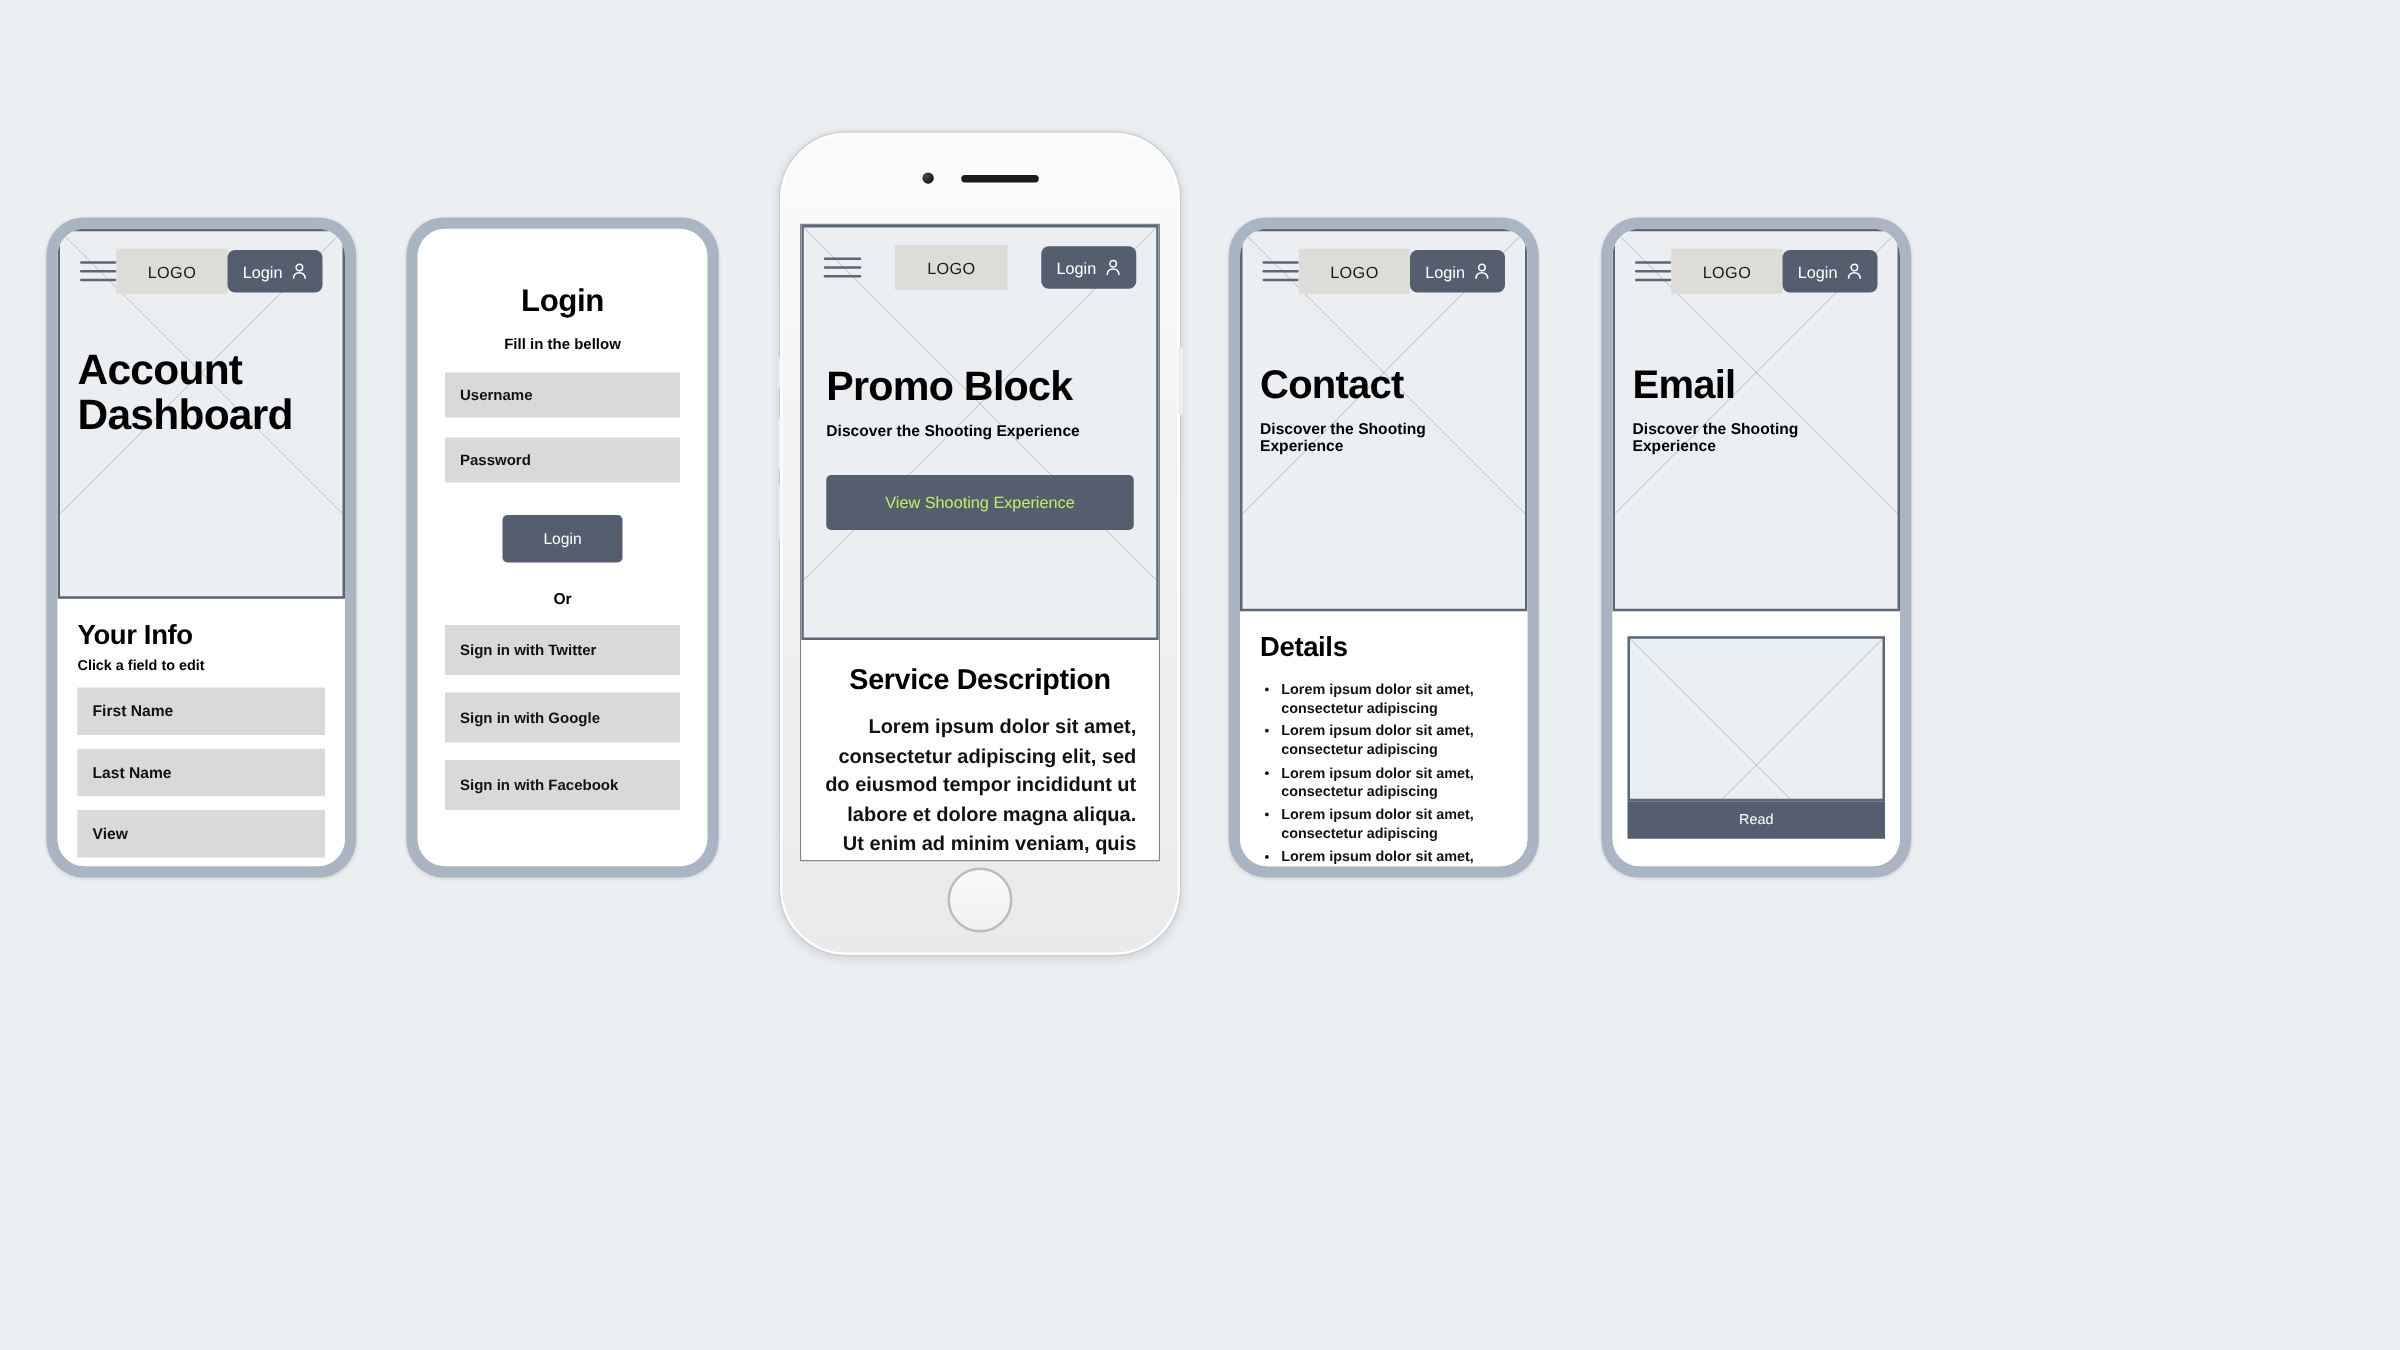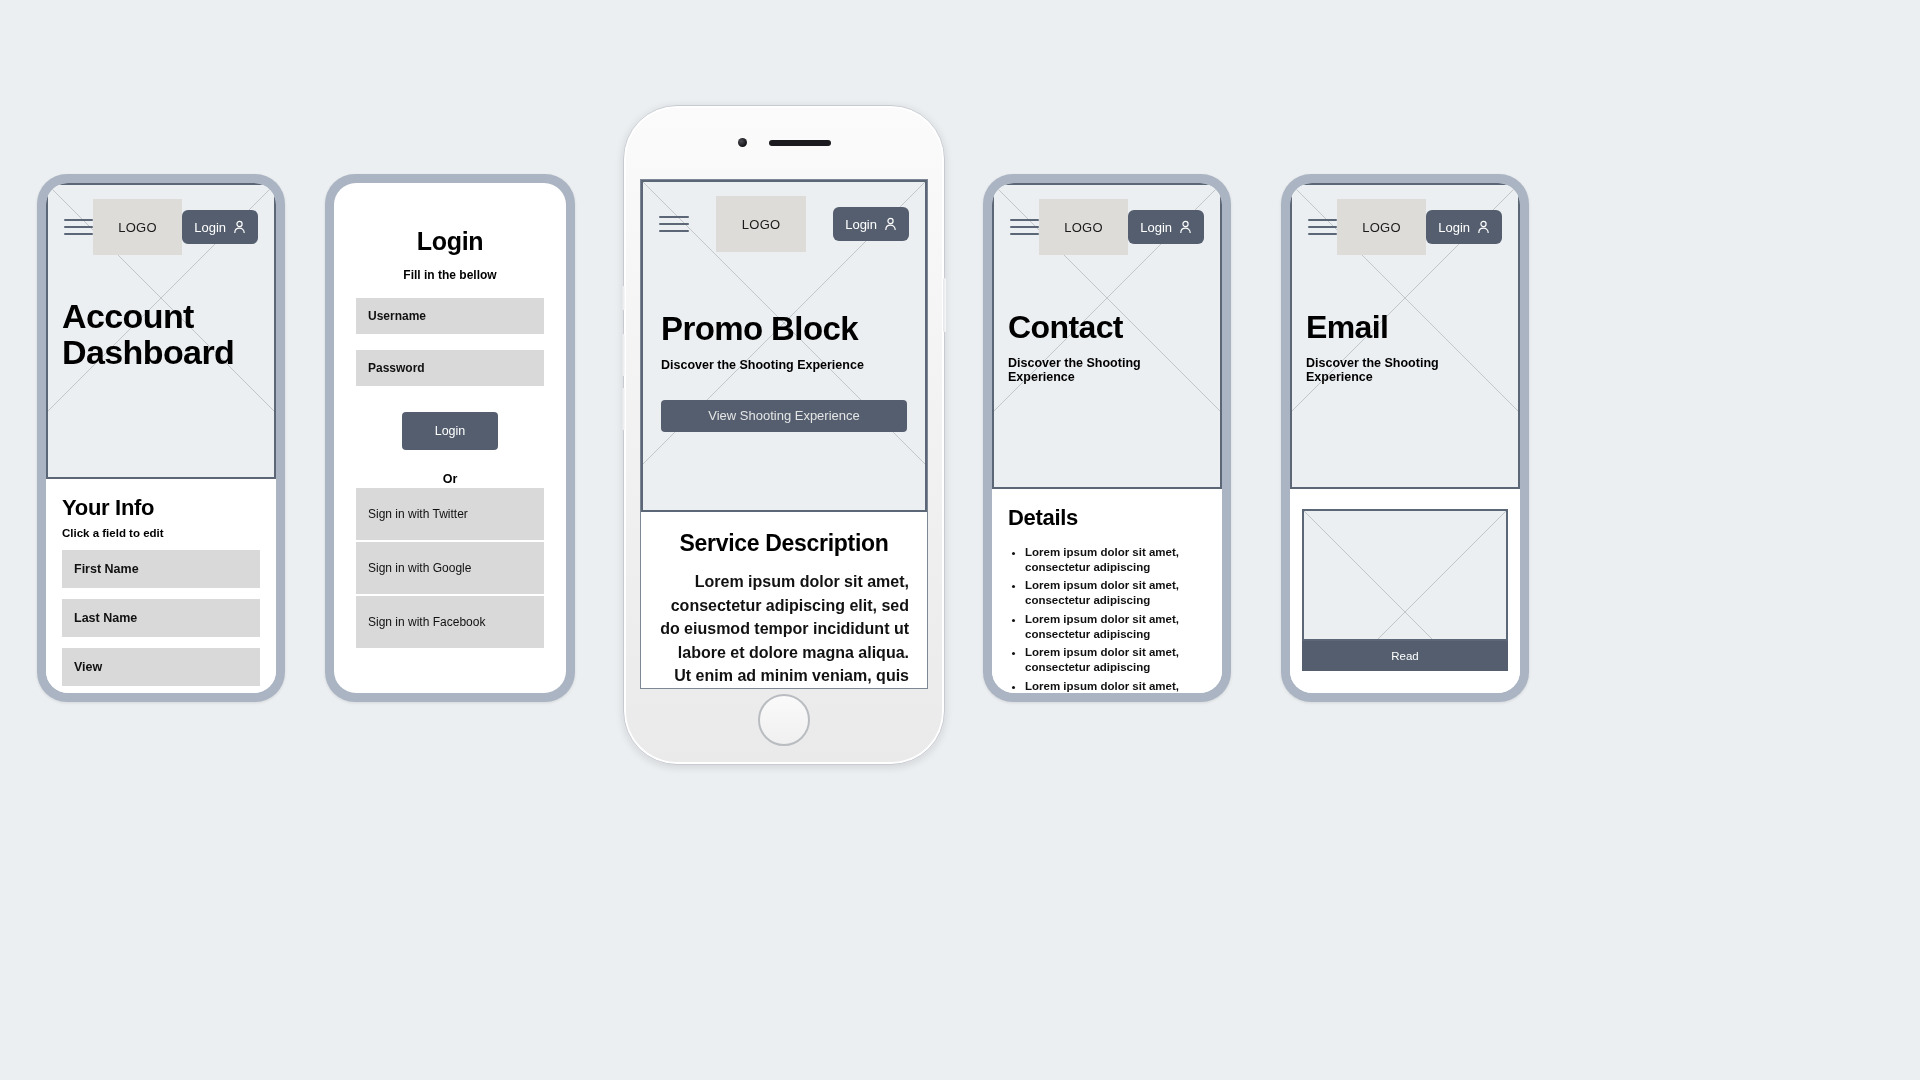"LOGO" .logo-box { height: 56px -> 36px }
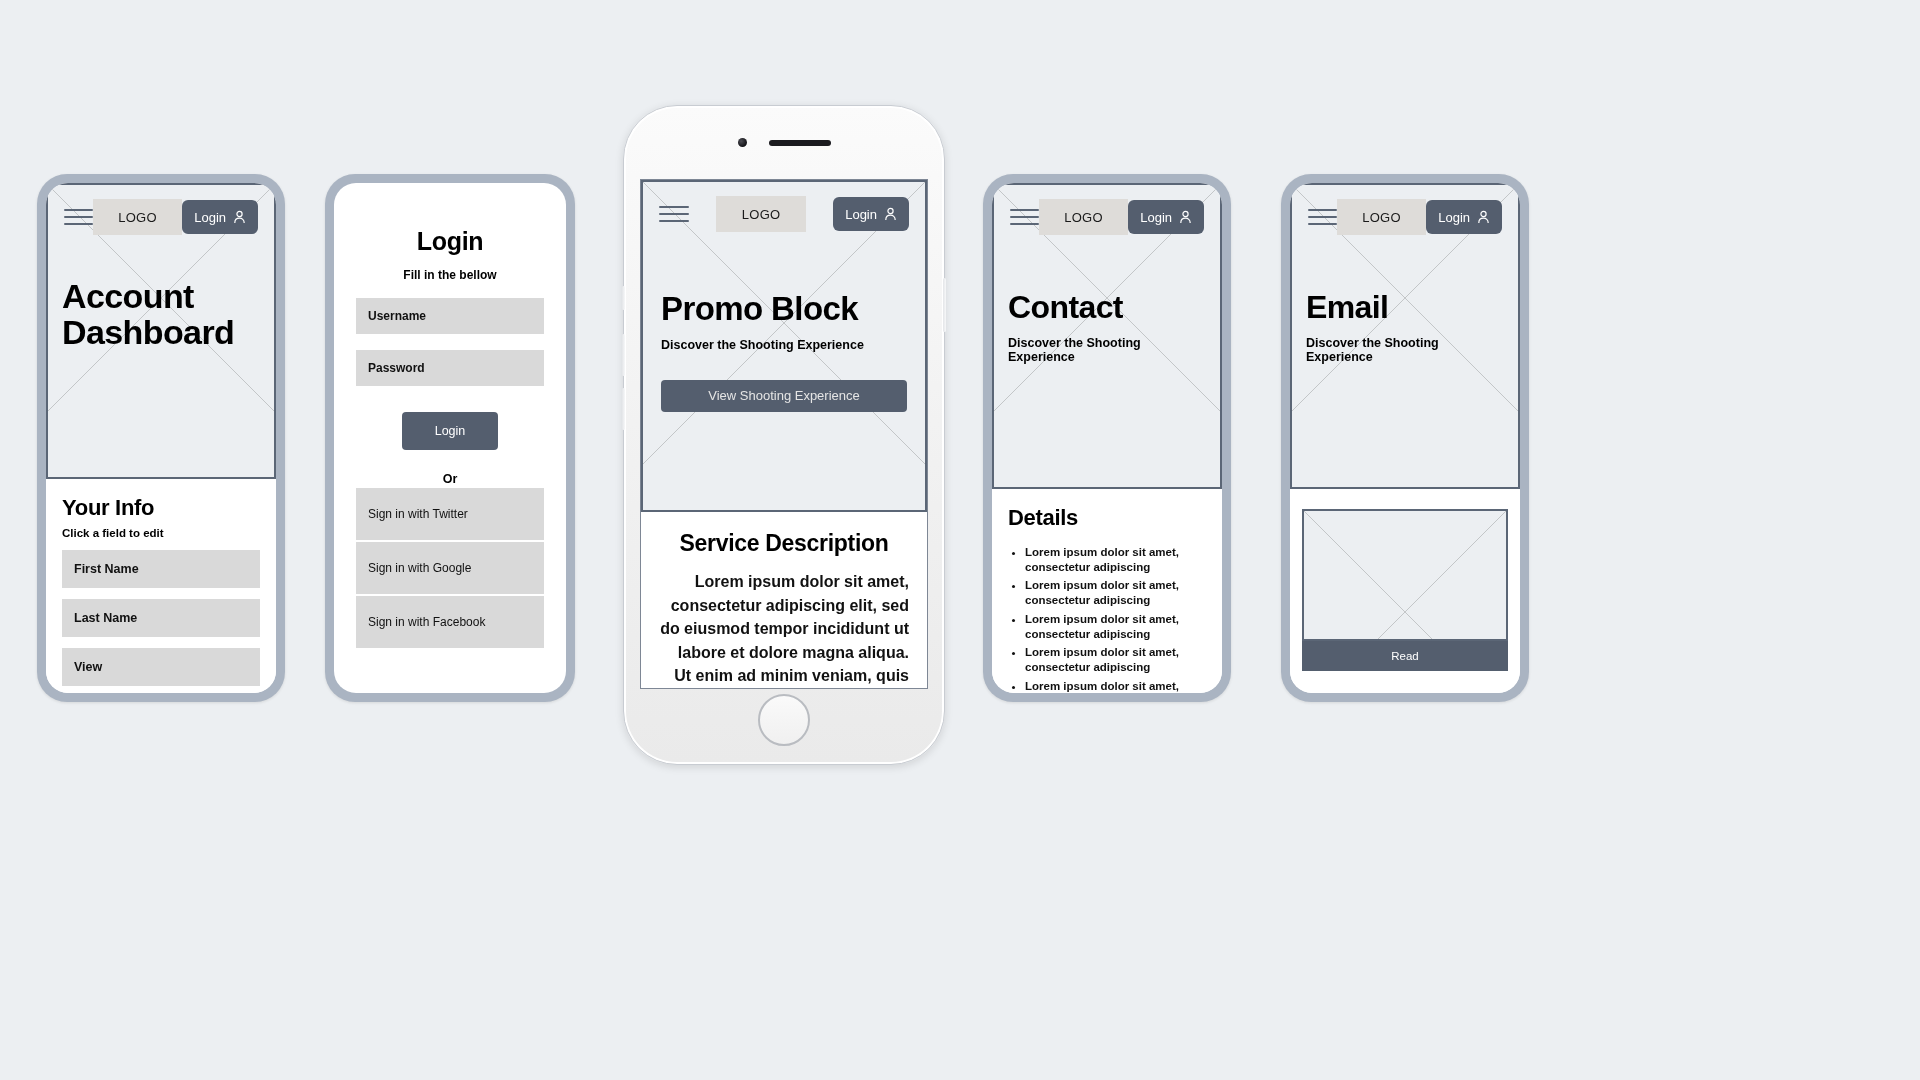"View Shooting Experience" .promo-cta { color: #e5e5e5 -> #bef264; height: 32px -> 44px }
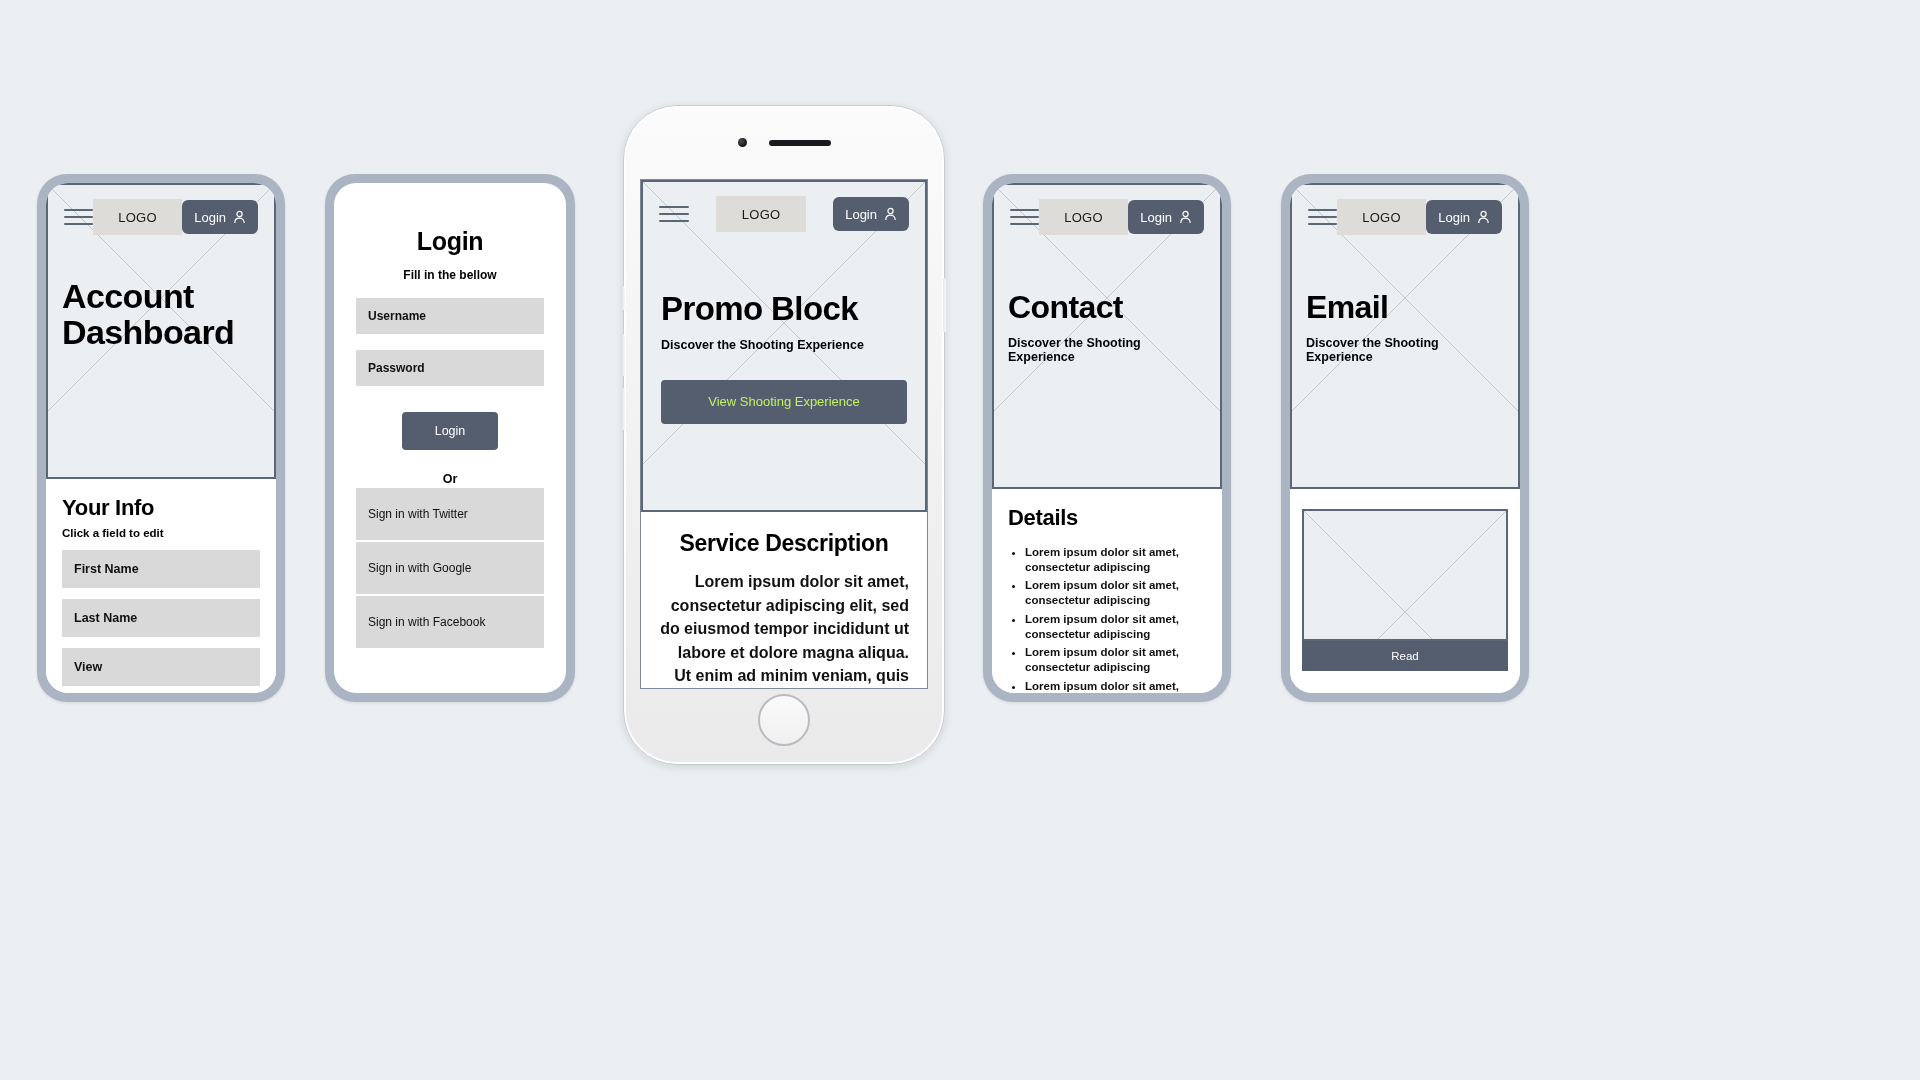"Sign in with Twitter" .social-btn { font-weight: normal -> bold; height: 52px -> 40px; margin-top: 2px -> 14px }
